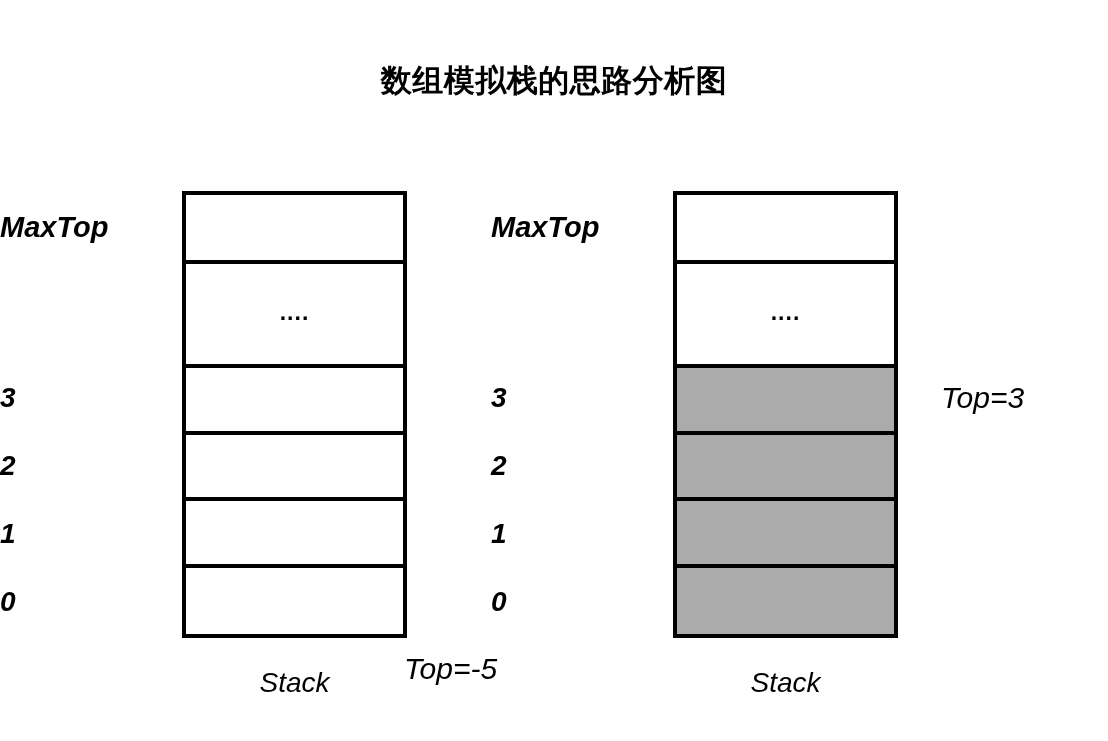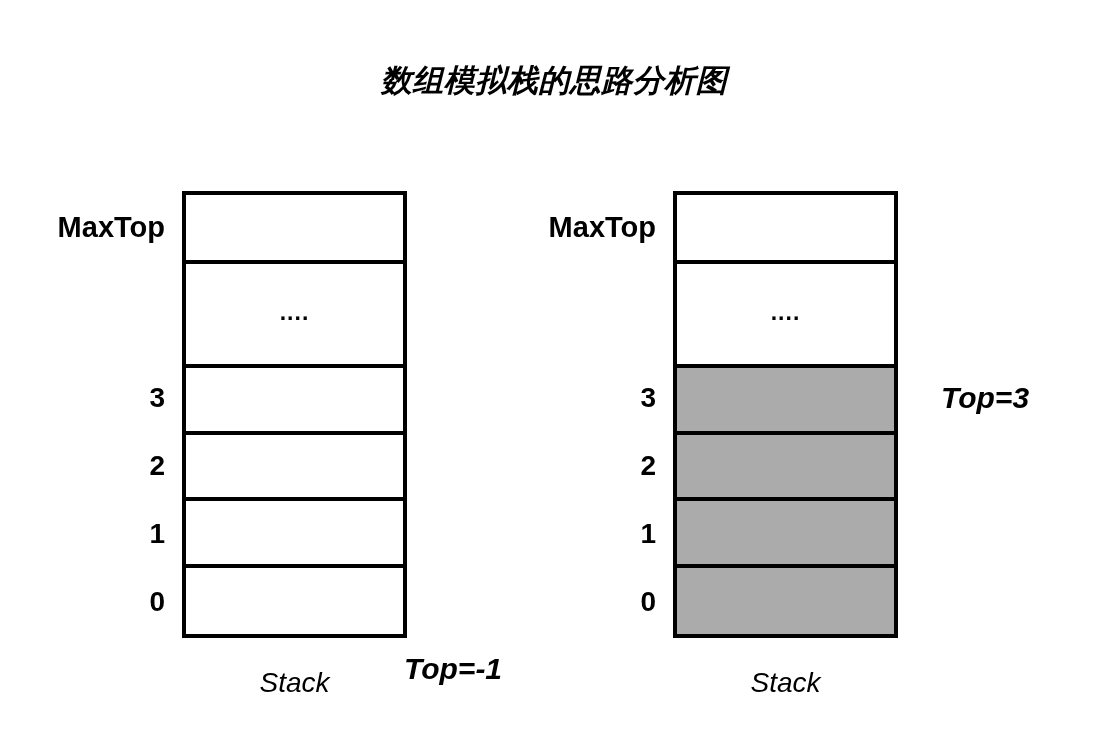"数组模拟栈的思路分析图" #diagram-title { font-style: italic -> none }
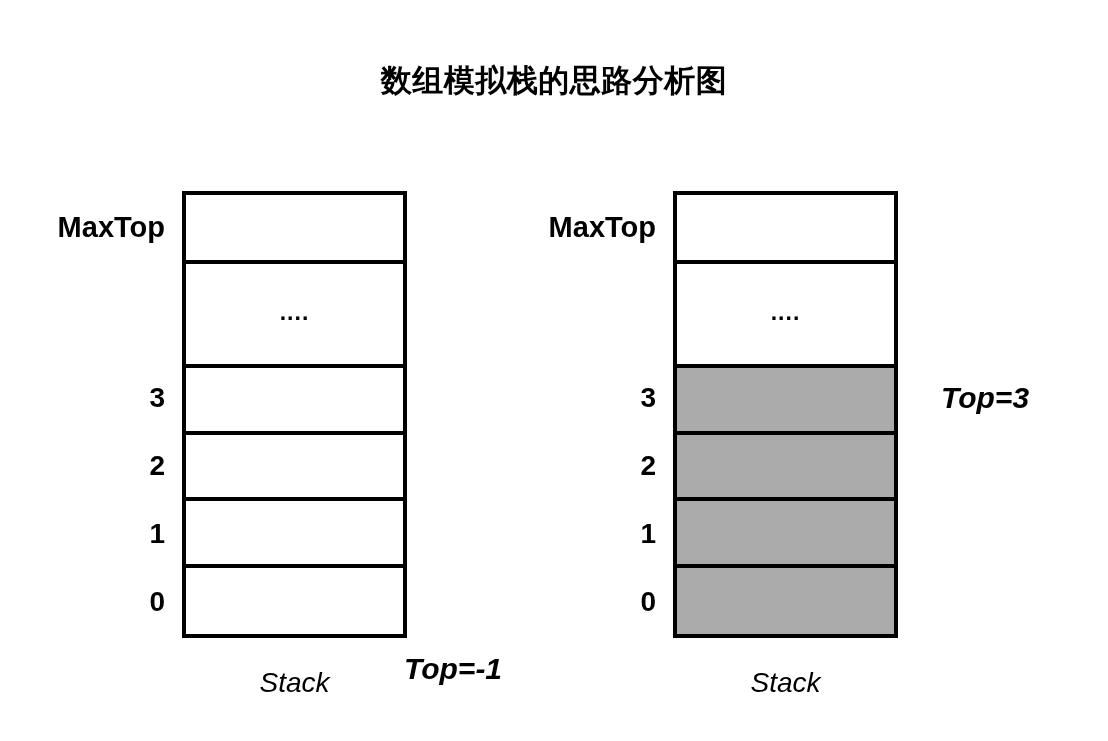"MaxTop" .index-label { font-style: none -> italic; text-align: right -> none }
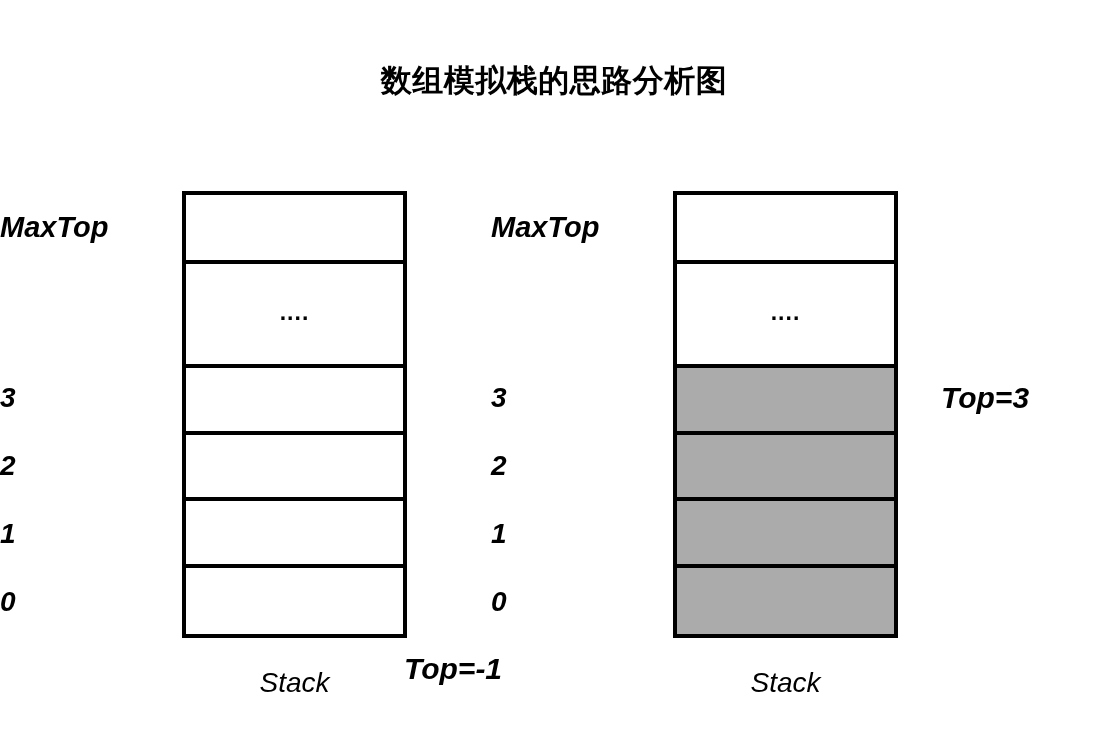"Top=3" .top-annotation { font-weight: bold -> normal }
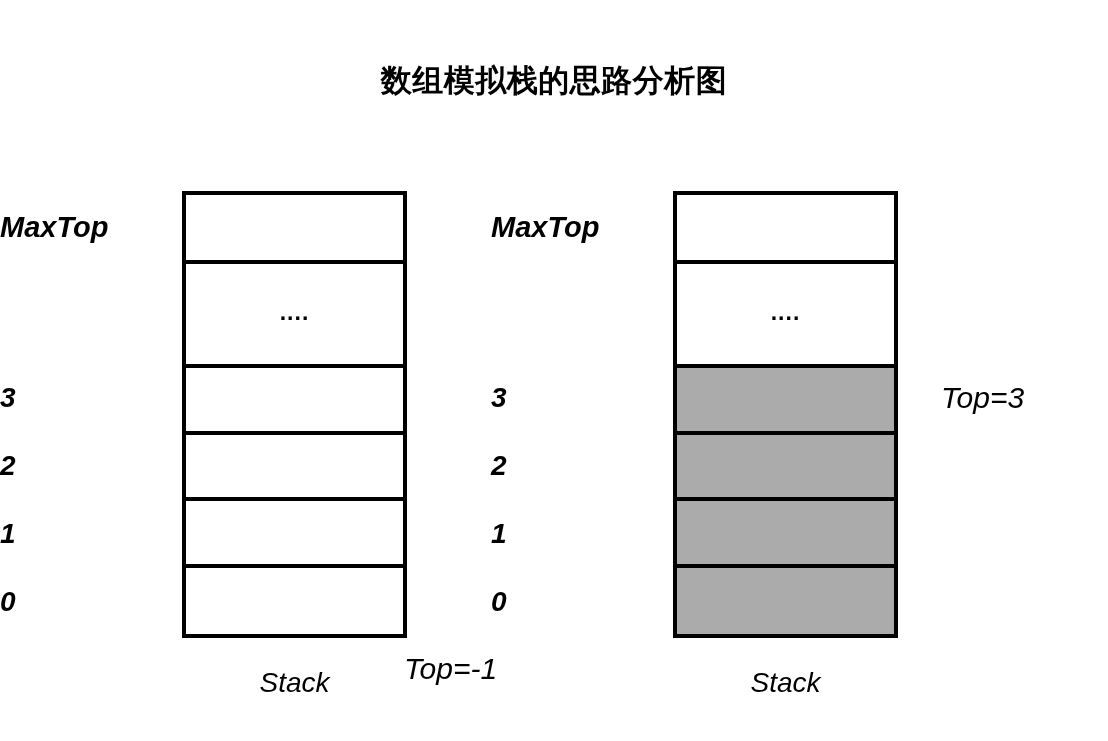"Top=-1" div.top-annotation { text: -1 -> -5 }
